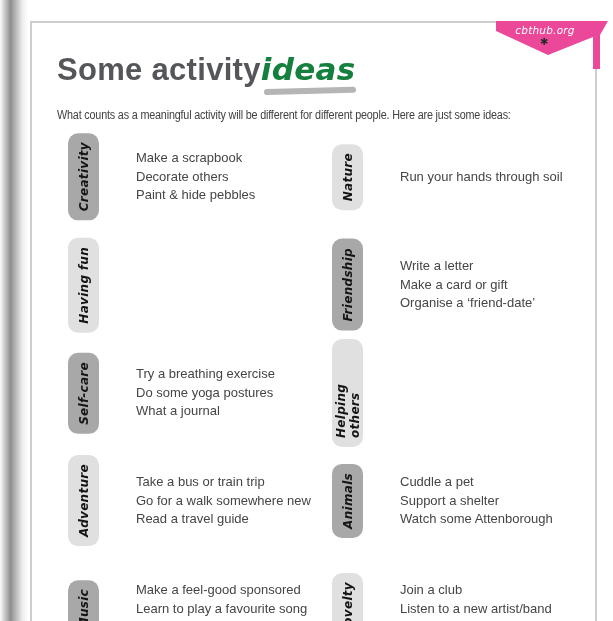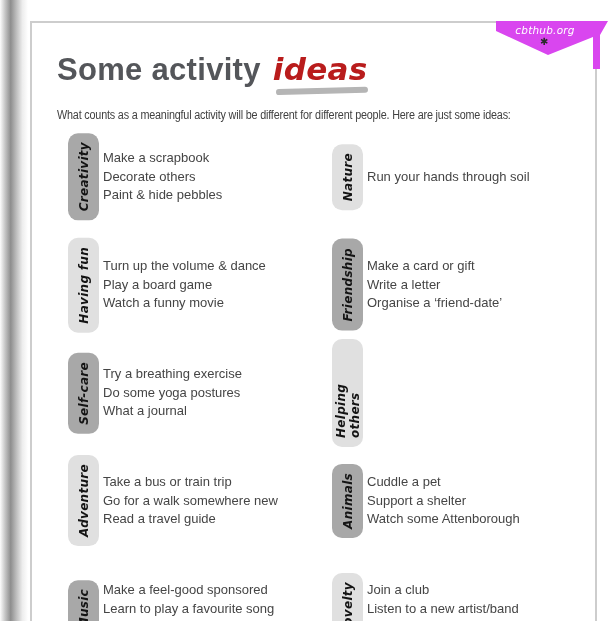"cbthub.org" .ribbon { background: #d946ef -> #ec4899 }
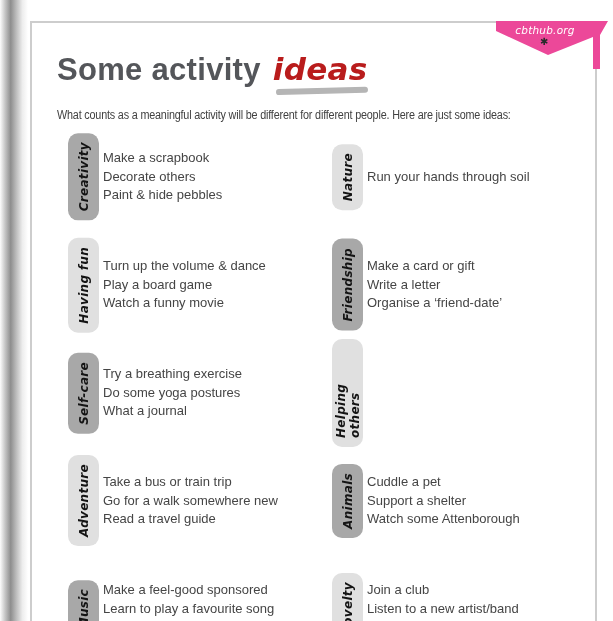"ideas" .title .accent { color: #b91c1c -> #15803d; margin-left: 12px -> 0 }
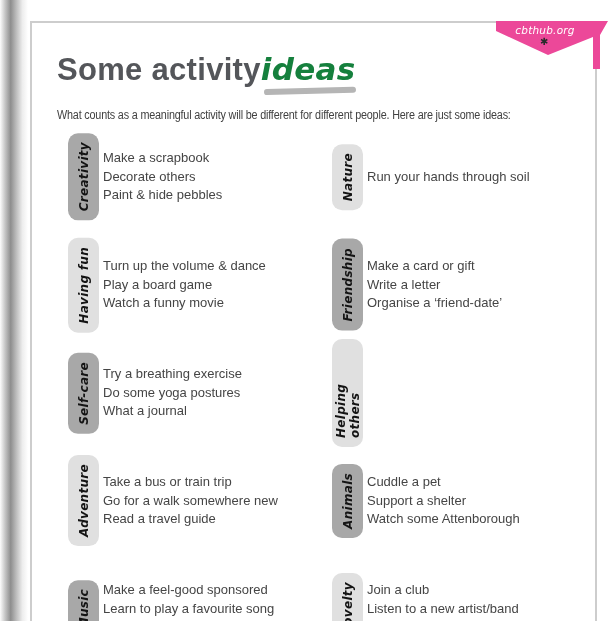"Make a scrapbook" .cat-items { margin-left: 4px -> 37px }
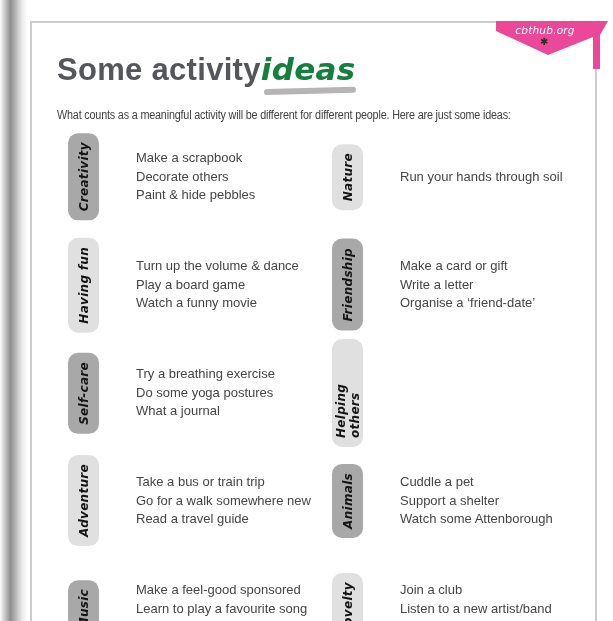"Turn up the volume &" div.cat-items { html: <div> <div>Turn up the volume &amp; dance</div> <div>Play a board game</div> <div>Watch a funny movie</div> </div> -> none }
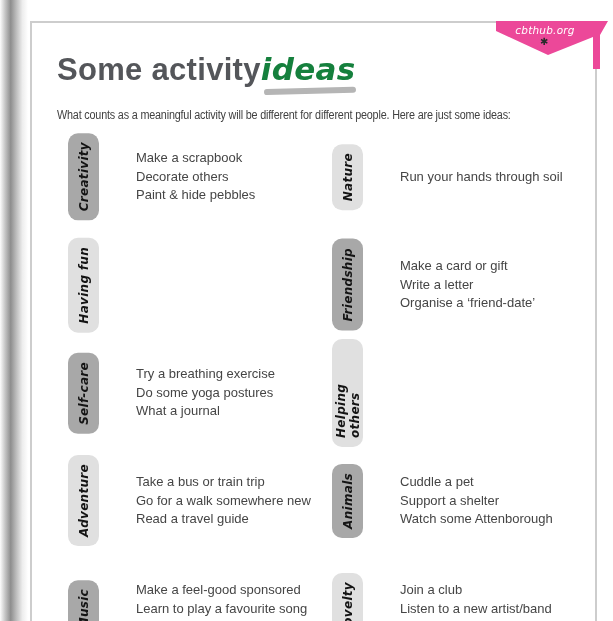"Make a card or gift" div.cat-item { order: before "Write a letter" -> after "Write a letter" }
